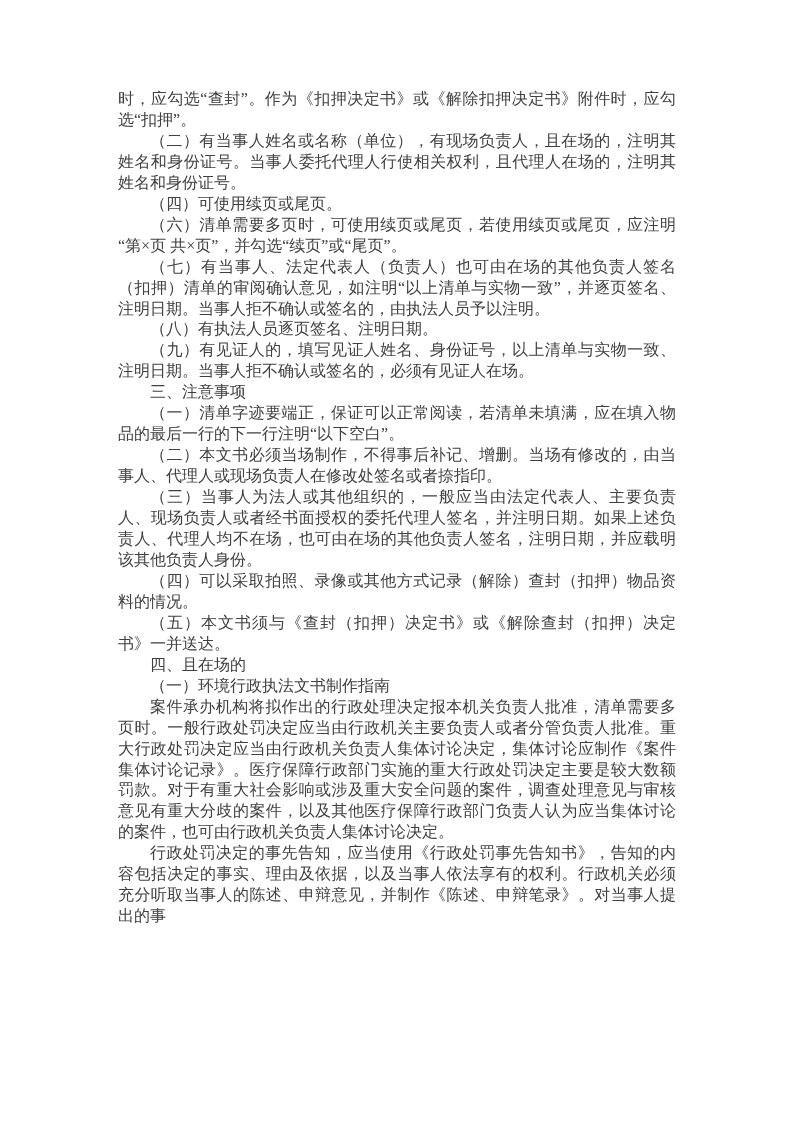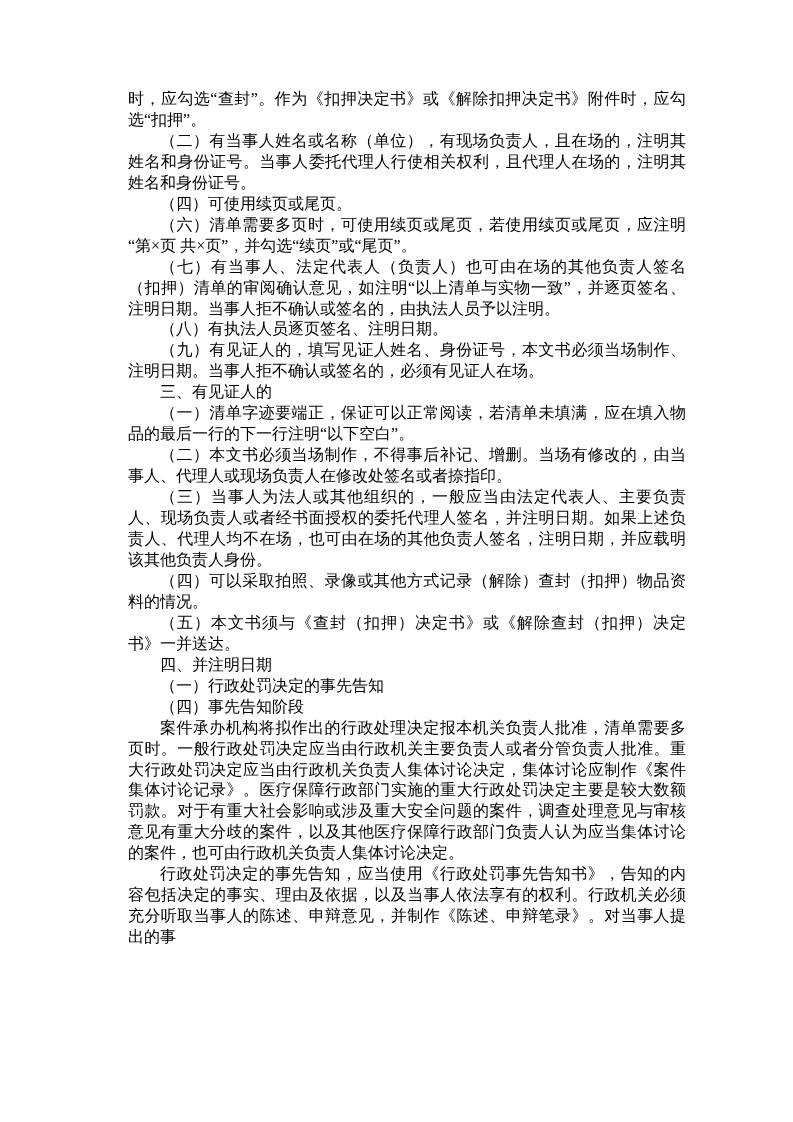"时，应勾选“查封”。作为《扣押决定书》或《解除扣押决定书》附件时，应勾选“扣押”" .text-block { color: #000000 -> #404040; left: 128px -> 118px }
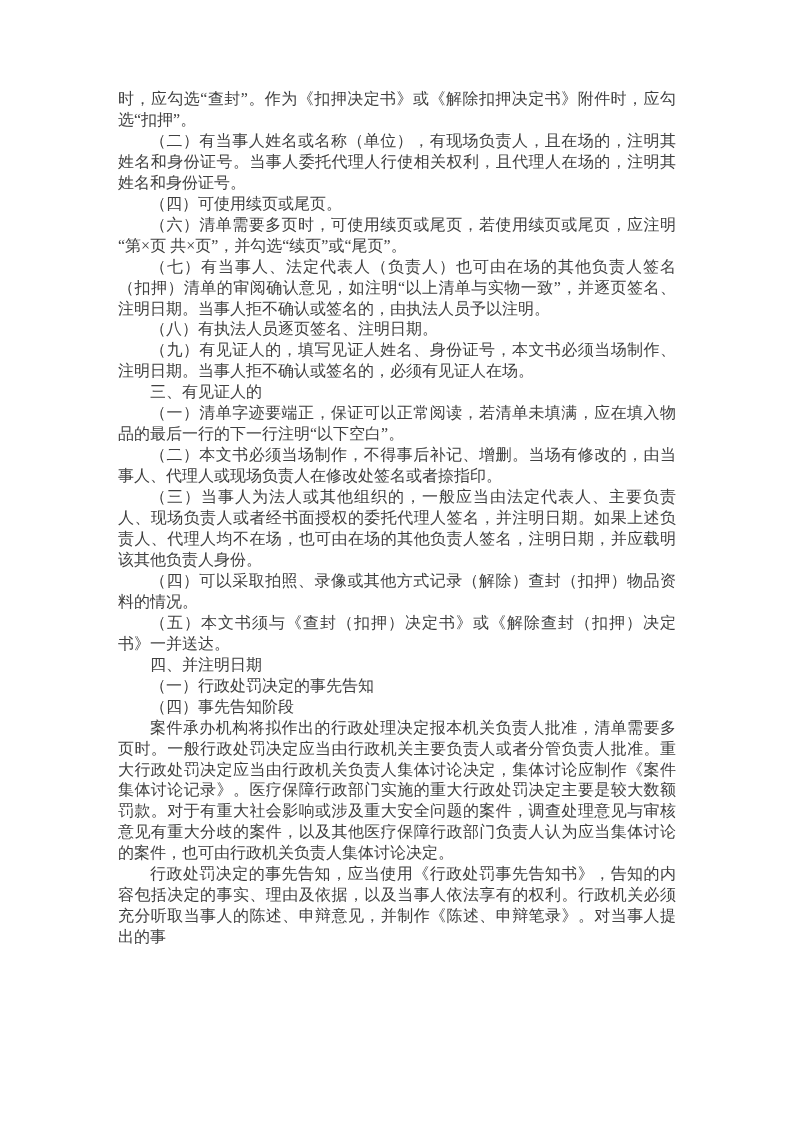"（九）有见证人的，填写见证人姓名、身份证号，本文书必须当场制作、注明日期。当事人" p.para { text: 本文书必须当场制作 -> 以上清单与实物一致 }
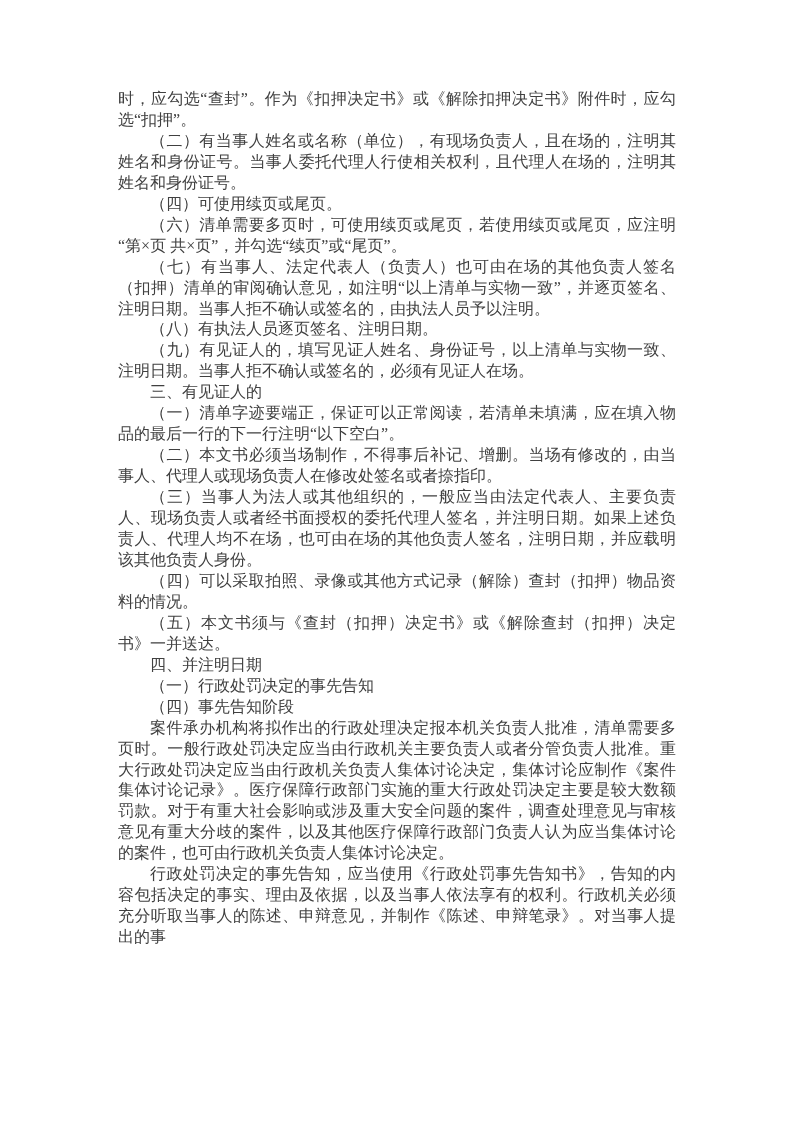"三、有见证人的" p.para { text: 有见证人的 -> 注意事项 }
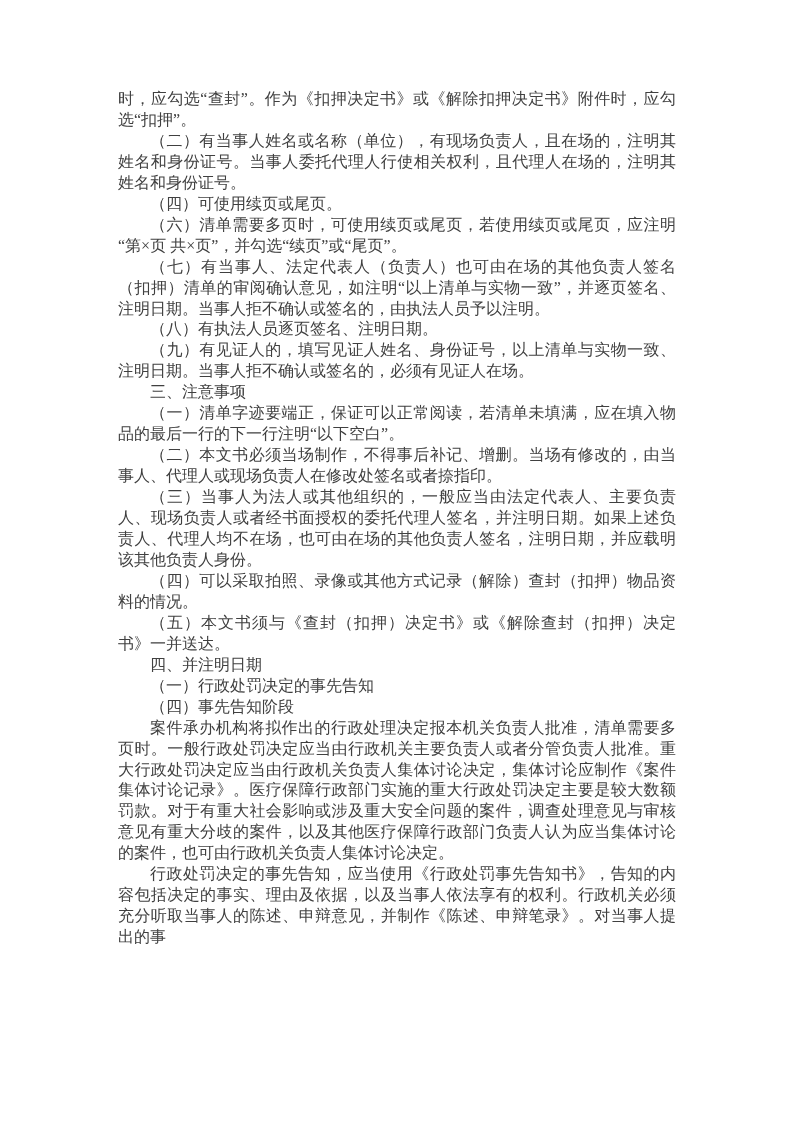"四、并注明日期" p.para { text: 并注明日期 -> 且在场的 }
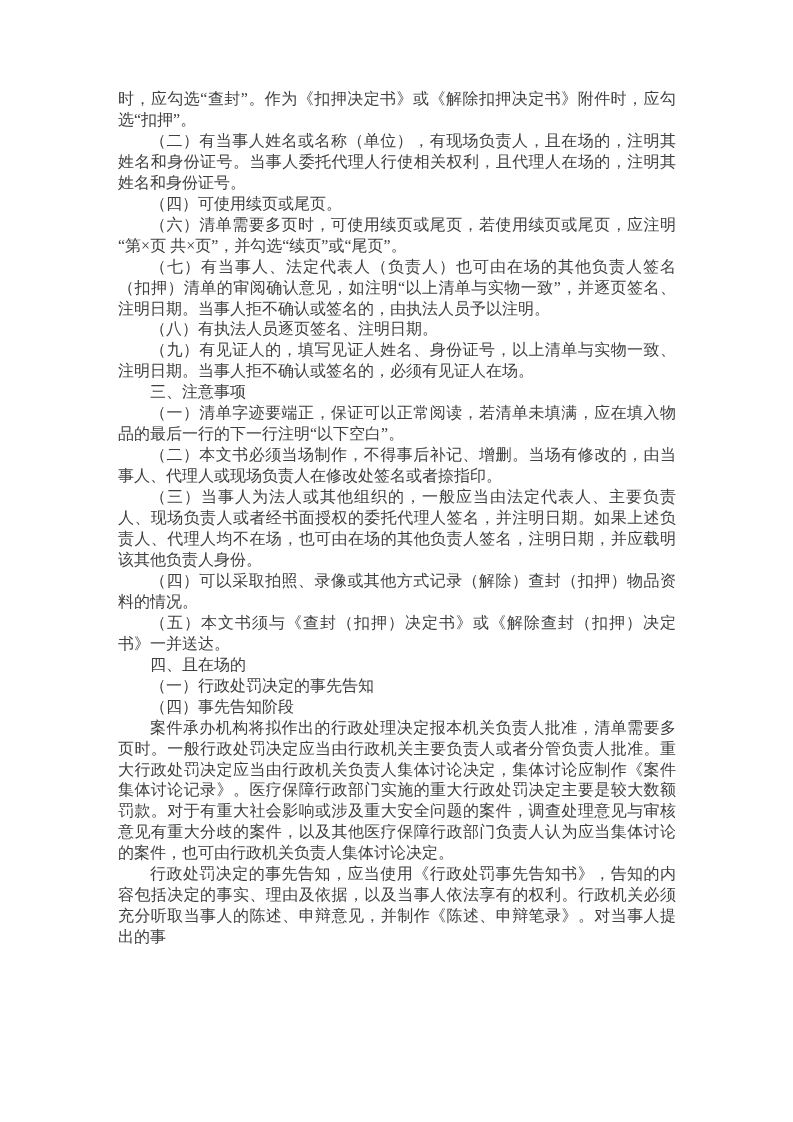"（一）行政处罚决定的事先告知" p.para { text: 行政处罚决定的事先告知 -> 环境行政执法文书制作指南 }
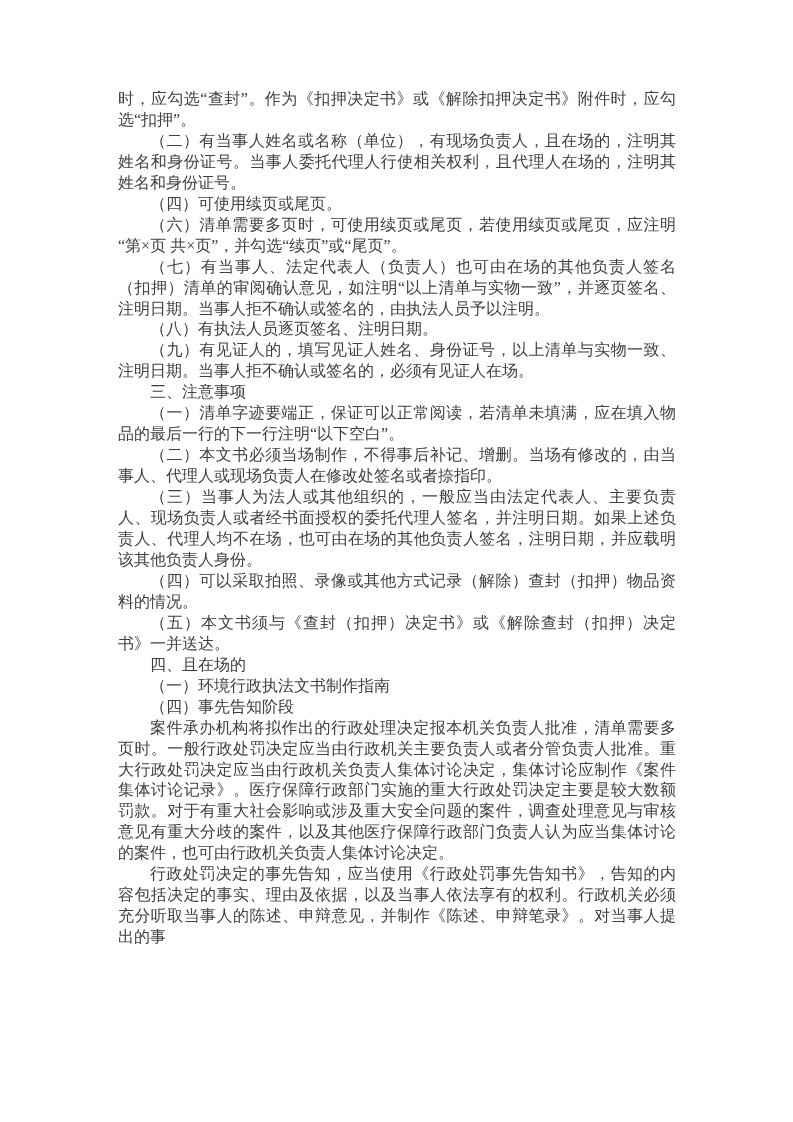"（四）事先告知阶段" p.para { html: <p>（四）事先告知阶段</p> -> none }
